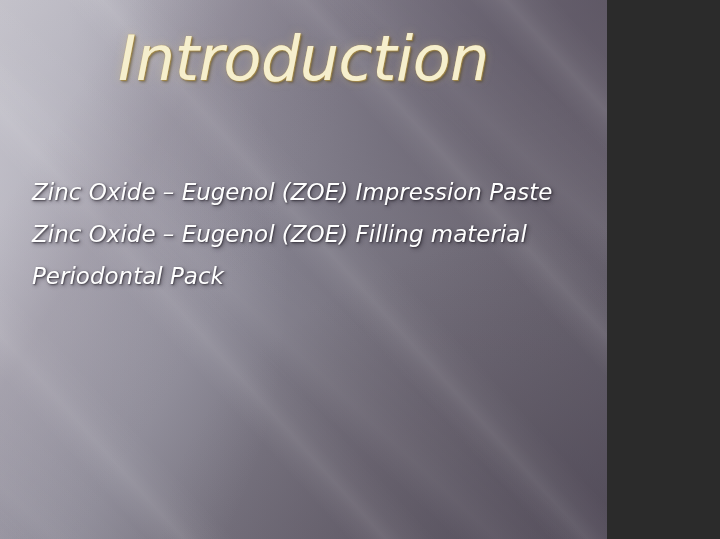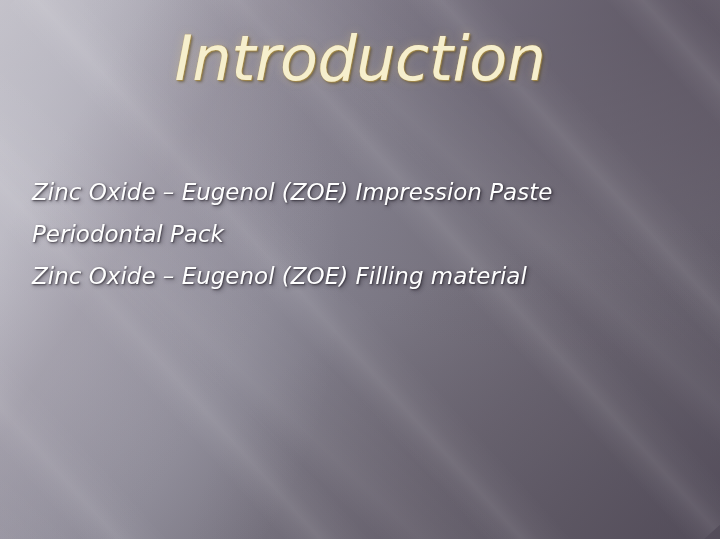"Introduction" #slide { width: 720px -> 607px }
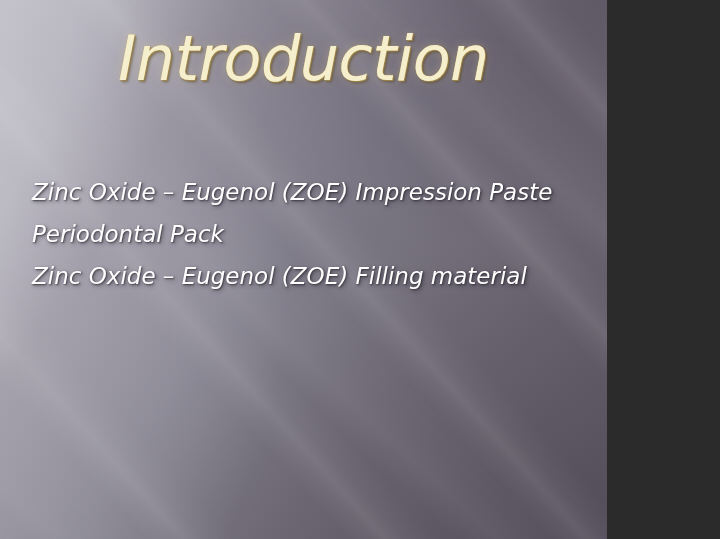"Periodontal Pack" div.body-line { order: before "Zinc Oxide – Eugenol (ZOE) Filling" -> after "Zinc Oxide – Eugenol (ZOE) Filling" }
